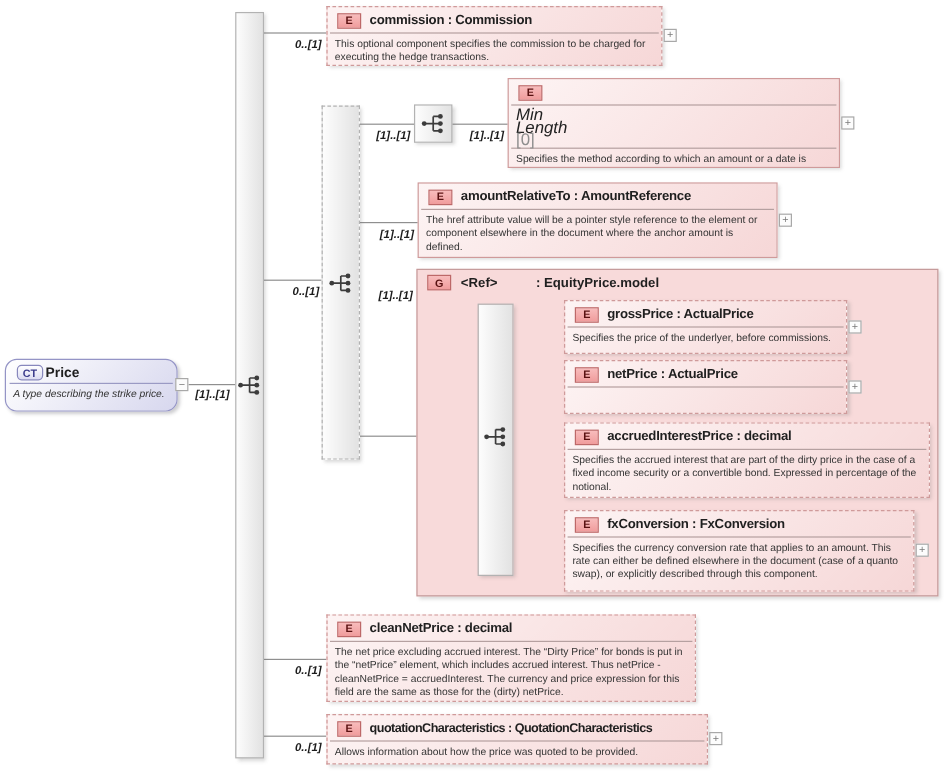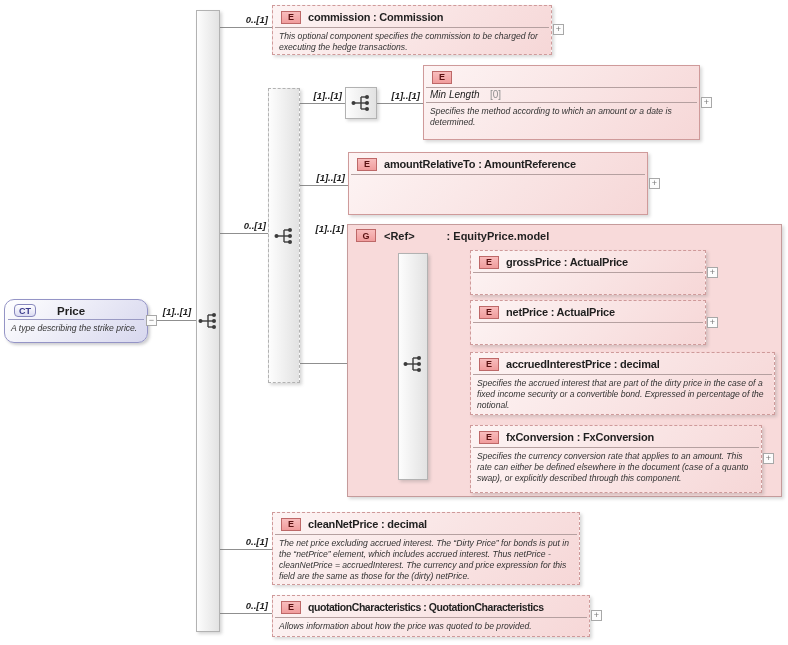"0..[1]" .occ { margin-top: none -> 18px }
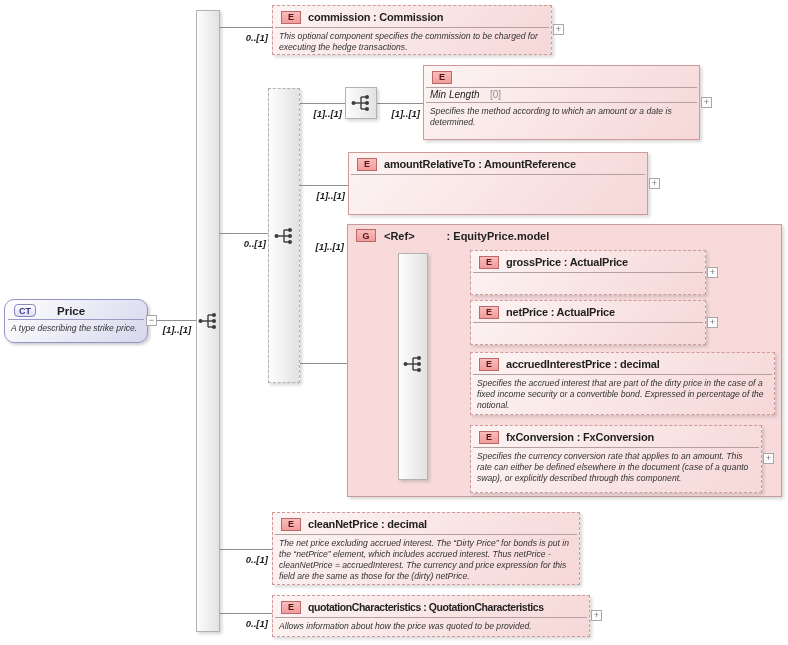"This optional component specifies the" .edesc { font-style: italic -> none }
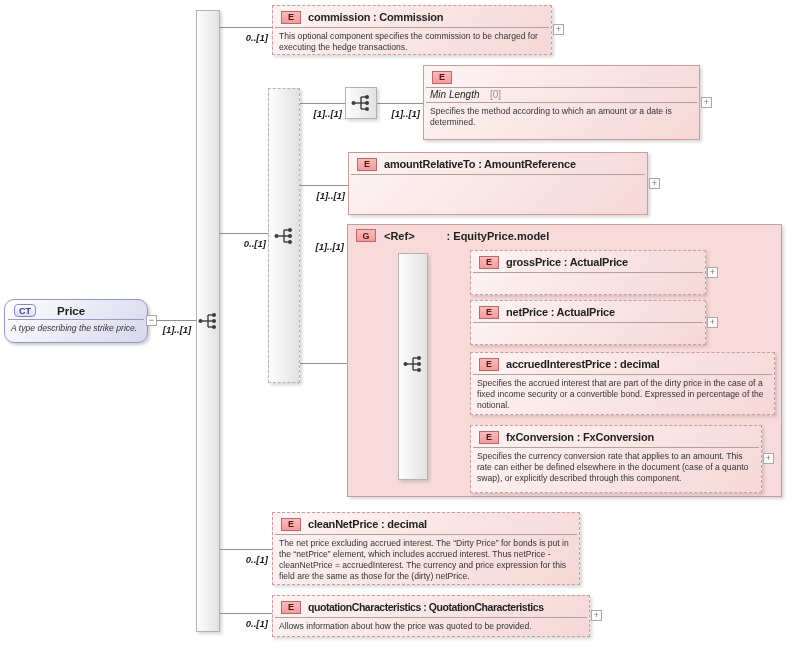"Min Length" .facet { flex-direction: none -> column; font-size: 10px -> 14px }
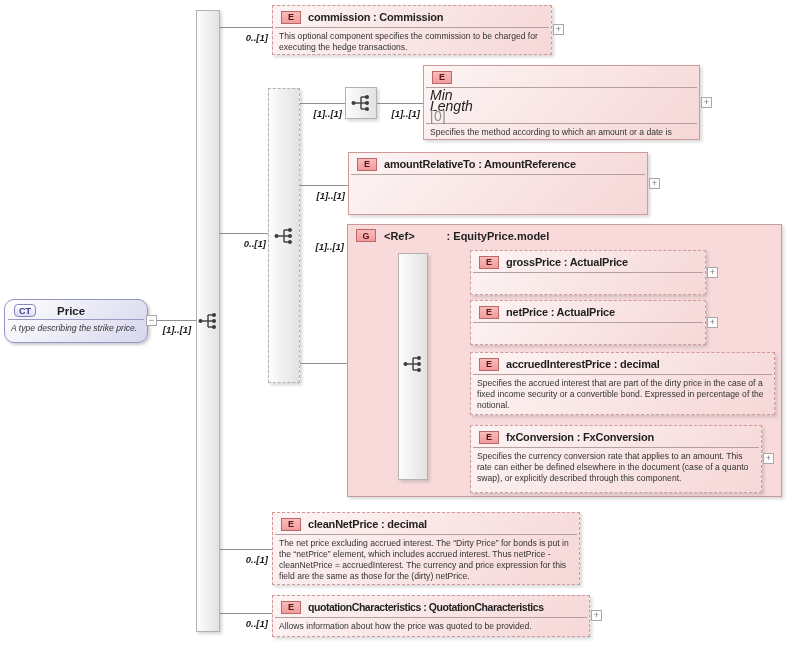"The href attribute value will" div.edesc { html: none -> <div>The href attribute value will be a pointer style reference to the element or component elsewhere in the document where the anchor amount is defined.</div> }
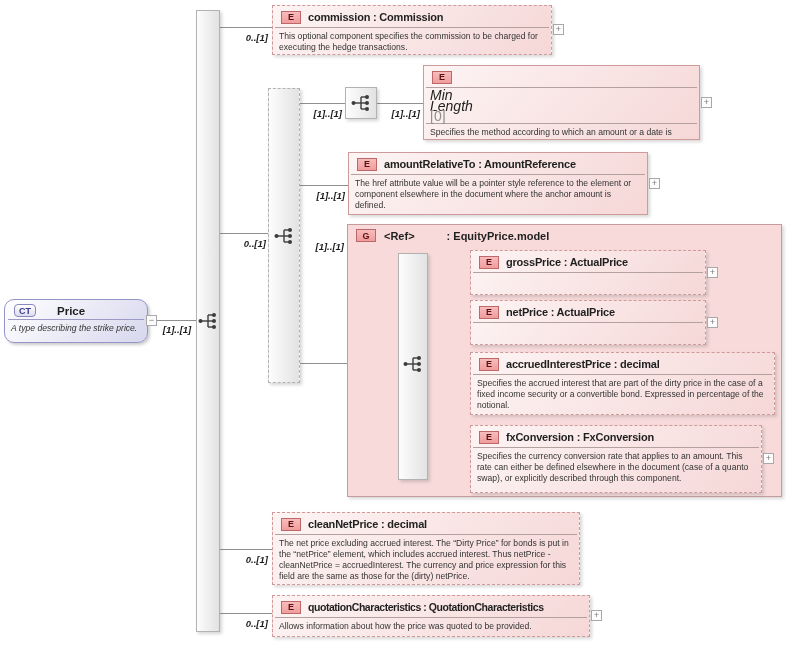"Specifies the price of the" div.edesc { html: none -> <div>Specifies the price of the underlyer, before commissions.</div> }
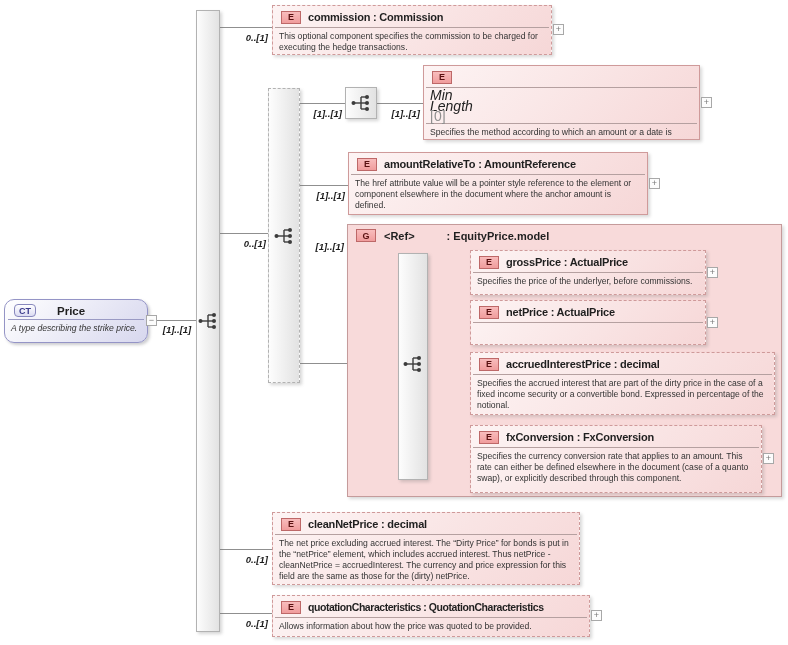"CT" .ct-head { gap: 21px -> 2px }
